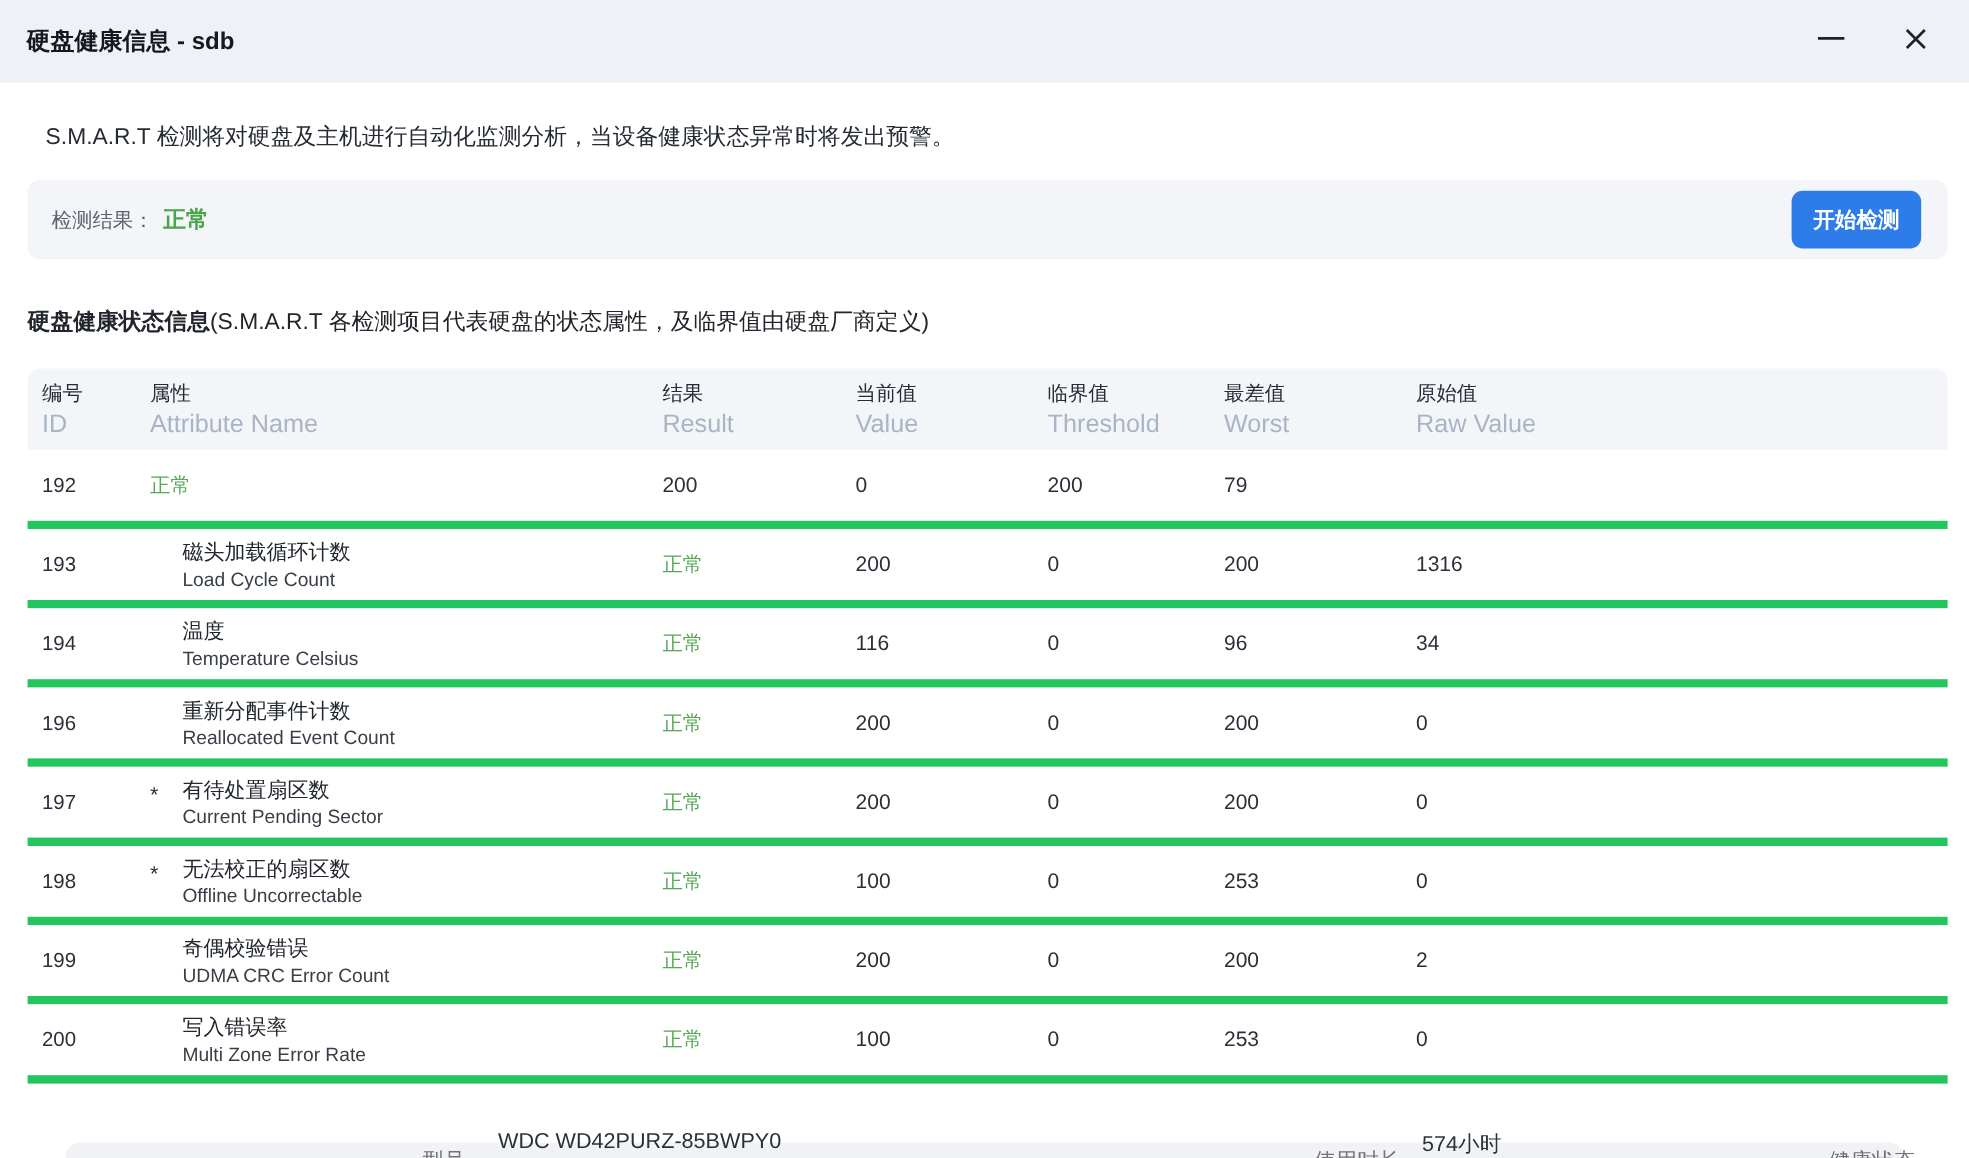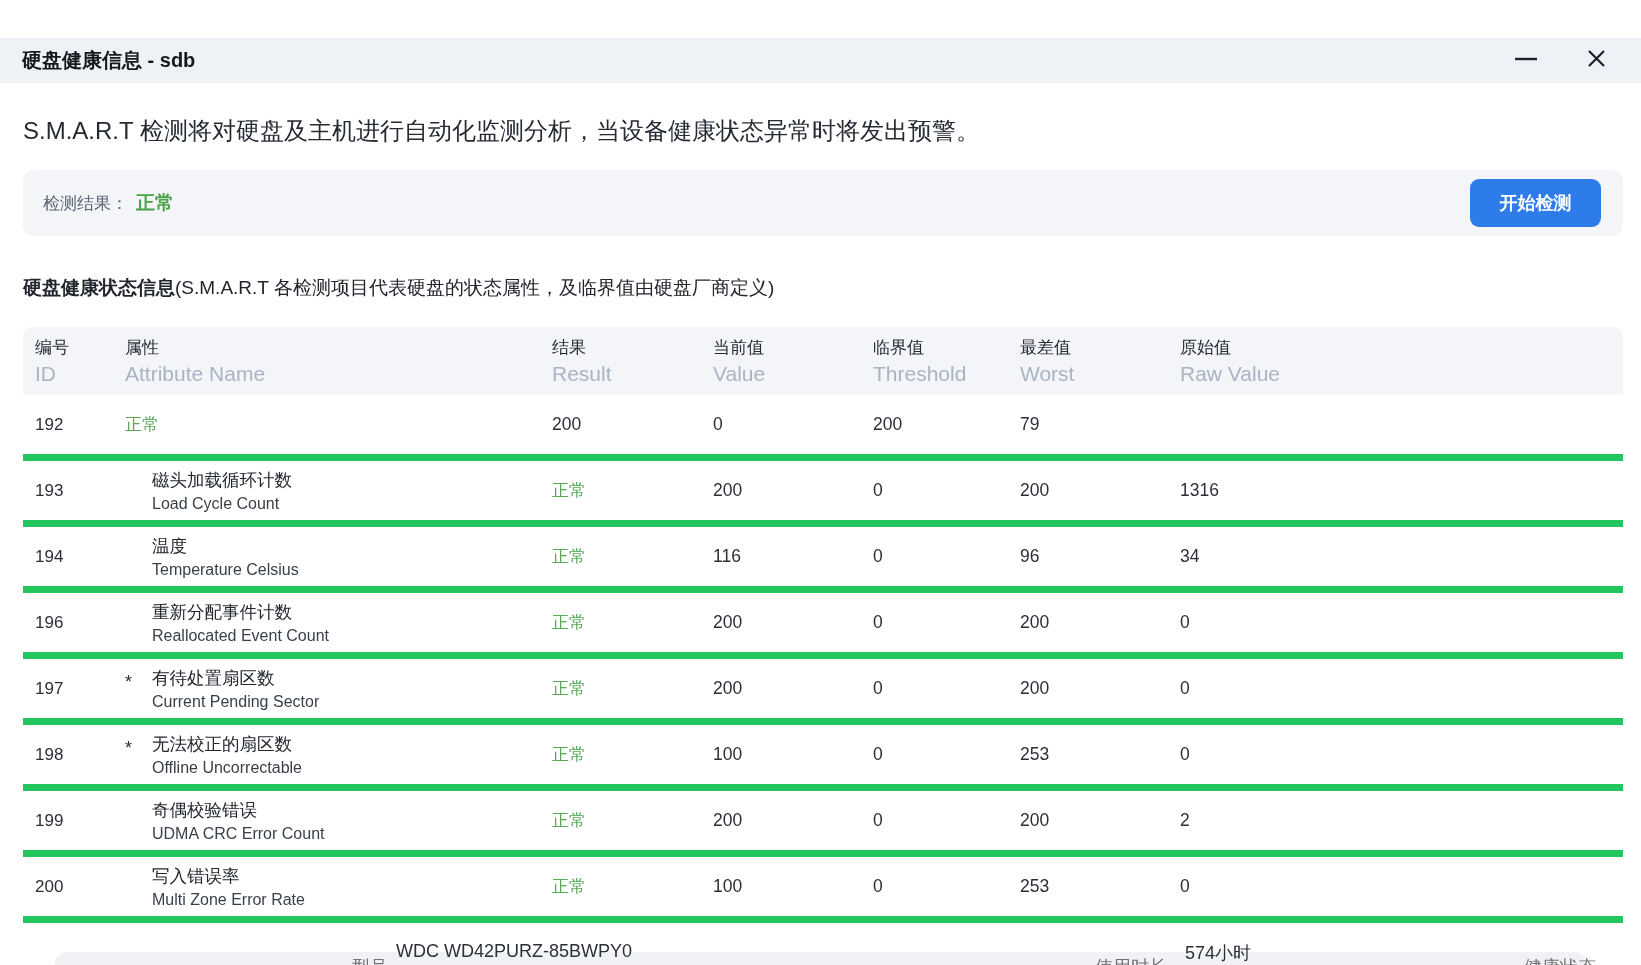"硬盘健康信息 - sdb" .titlebar { height: 45px -> 69px; margin-top: 38px -> none }
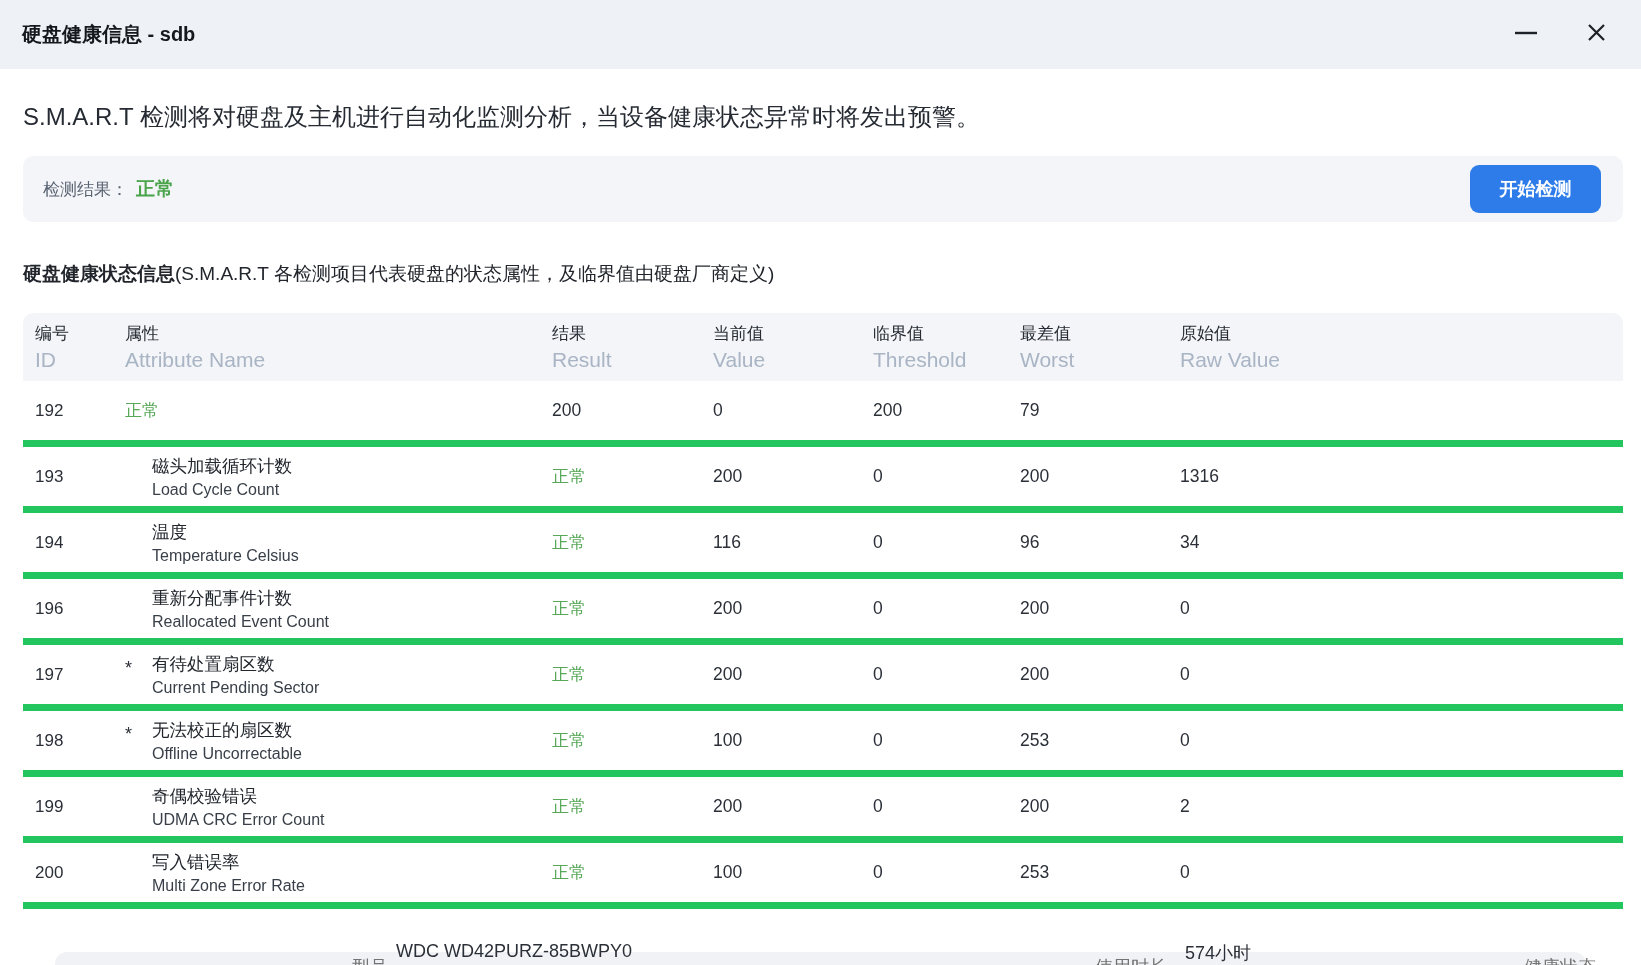"S.M.A.R.T" .desc { font-size: 24px -> 19px; margin: 32px 24px 0 23px -> 32px 24px 0 38px }
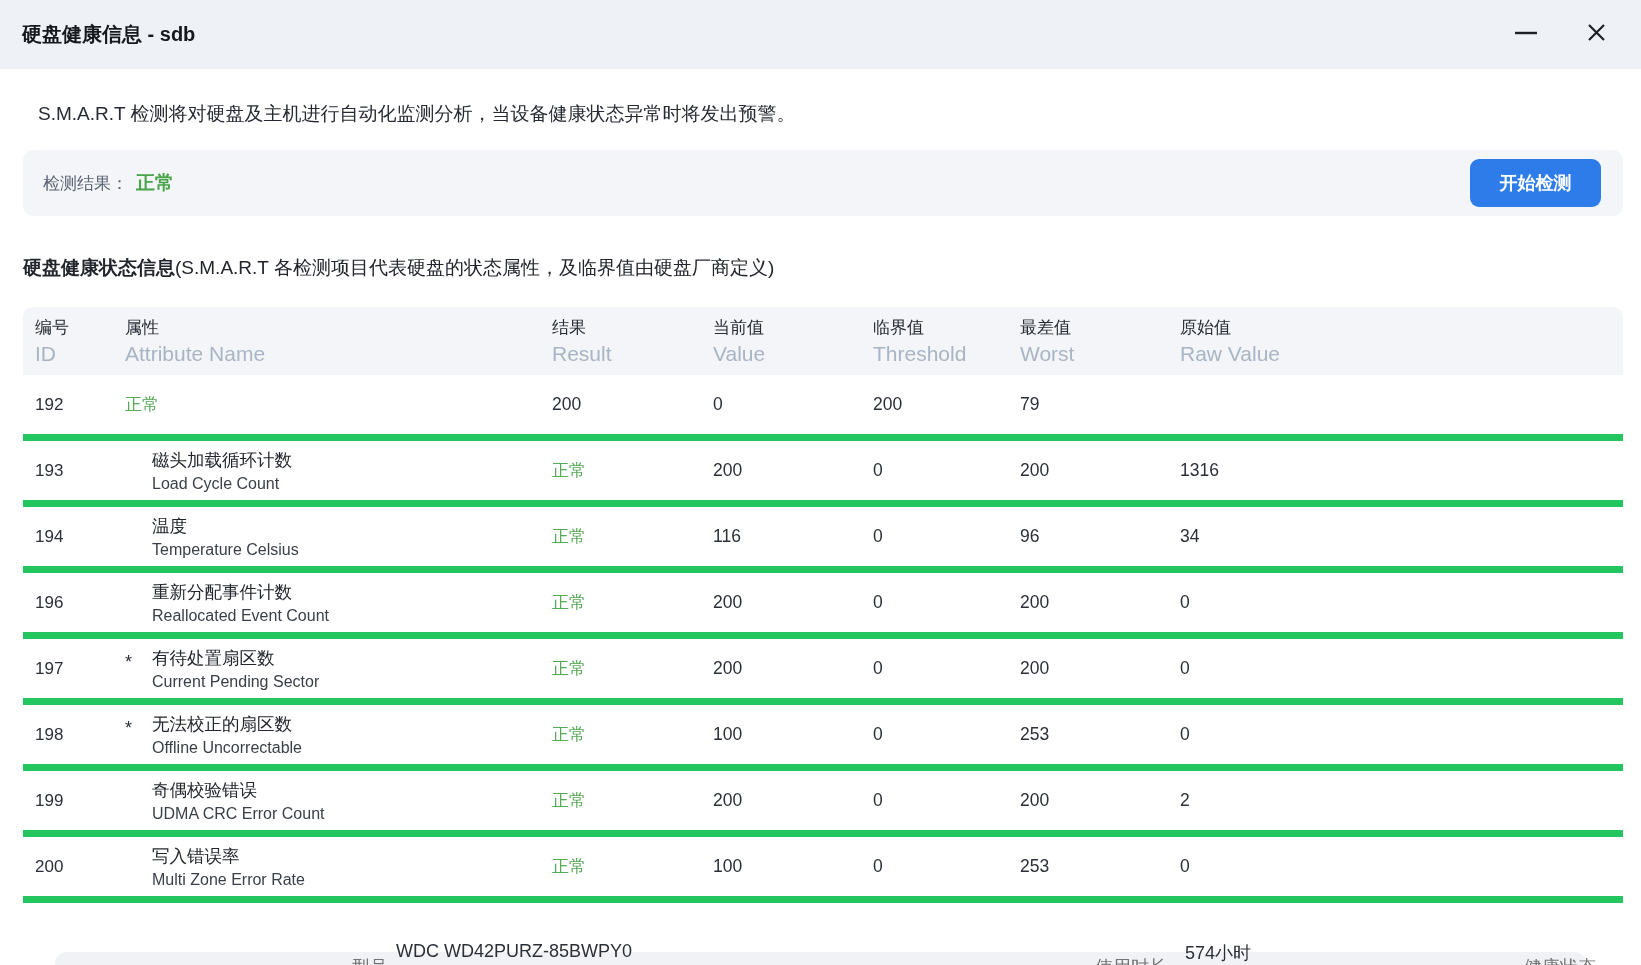"开始检测" .start-btn { width: 131px -> 108px }
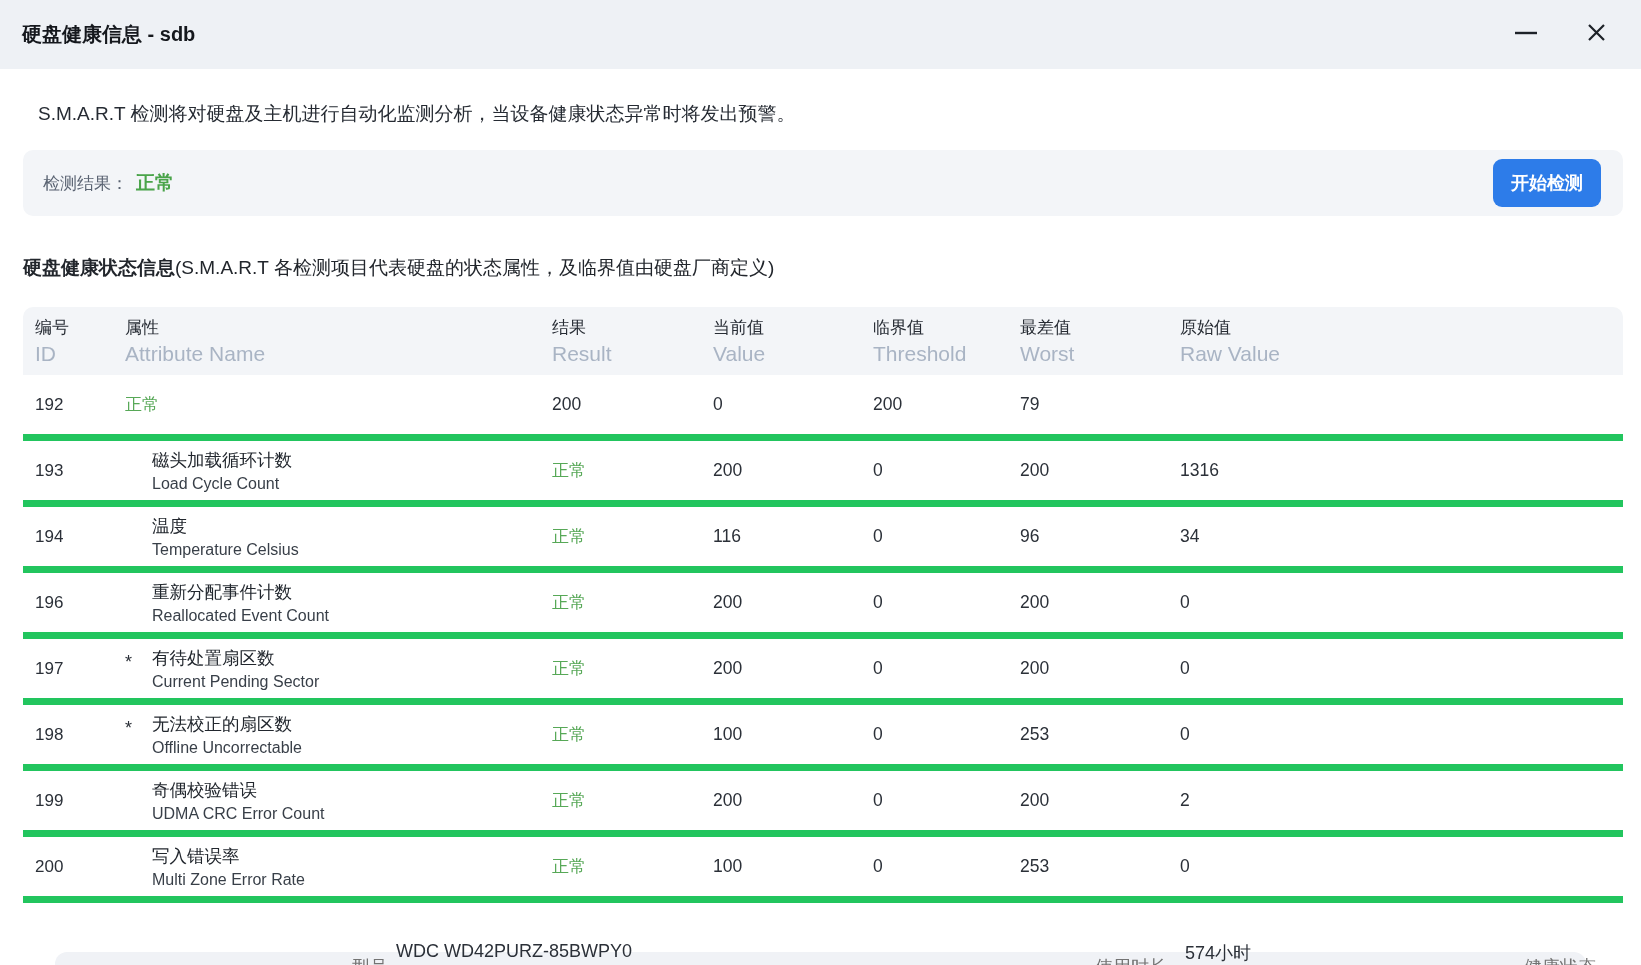"WDC WD42PURZ-85BWPY0" .f-model-value { left: 396px -> 415px }
